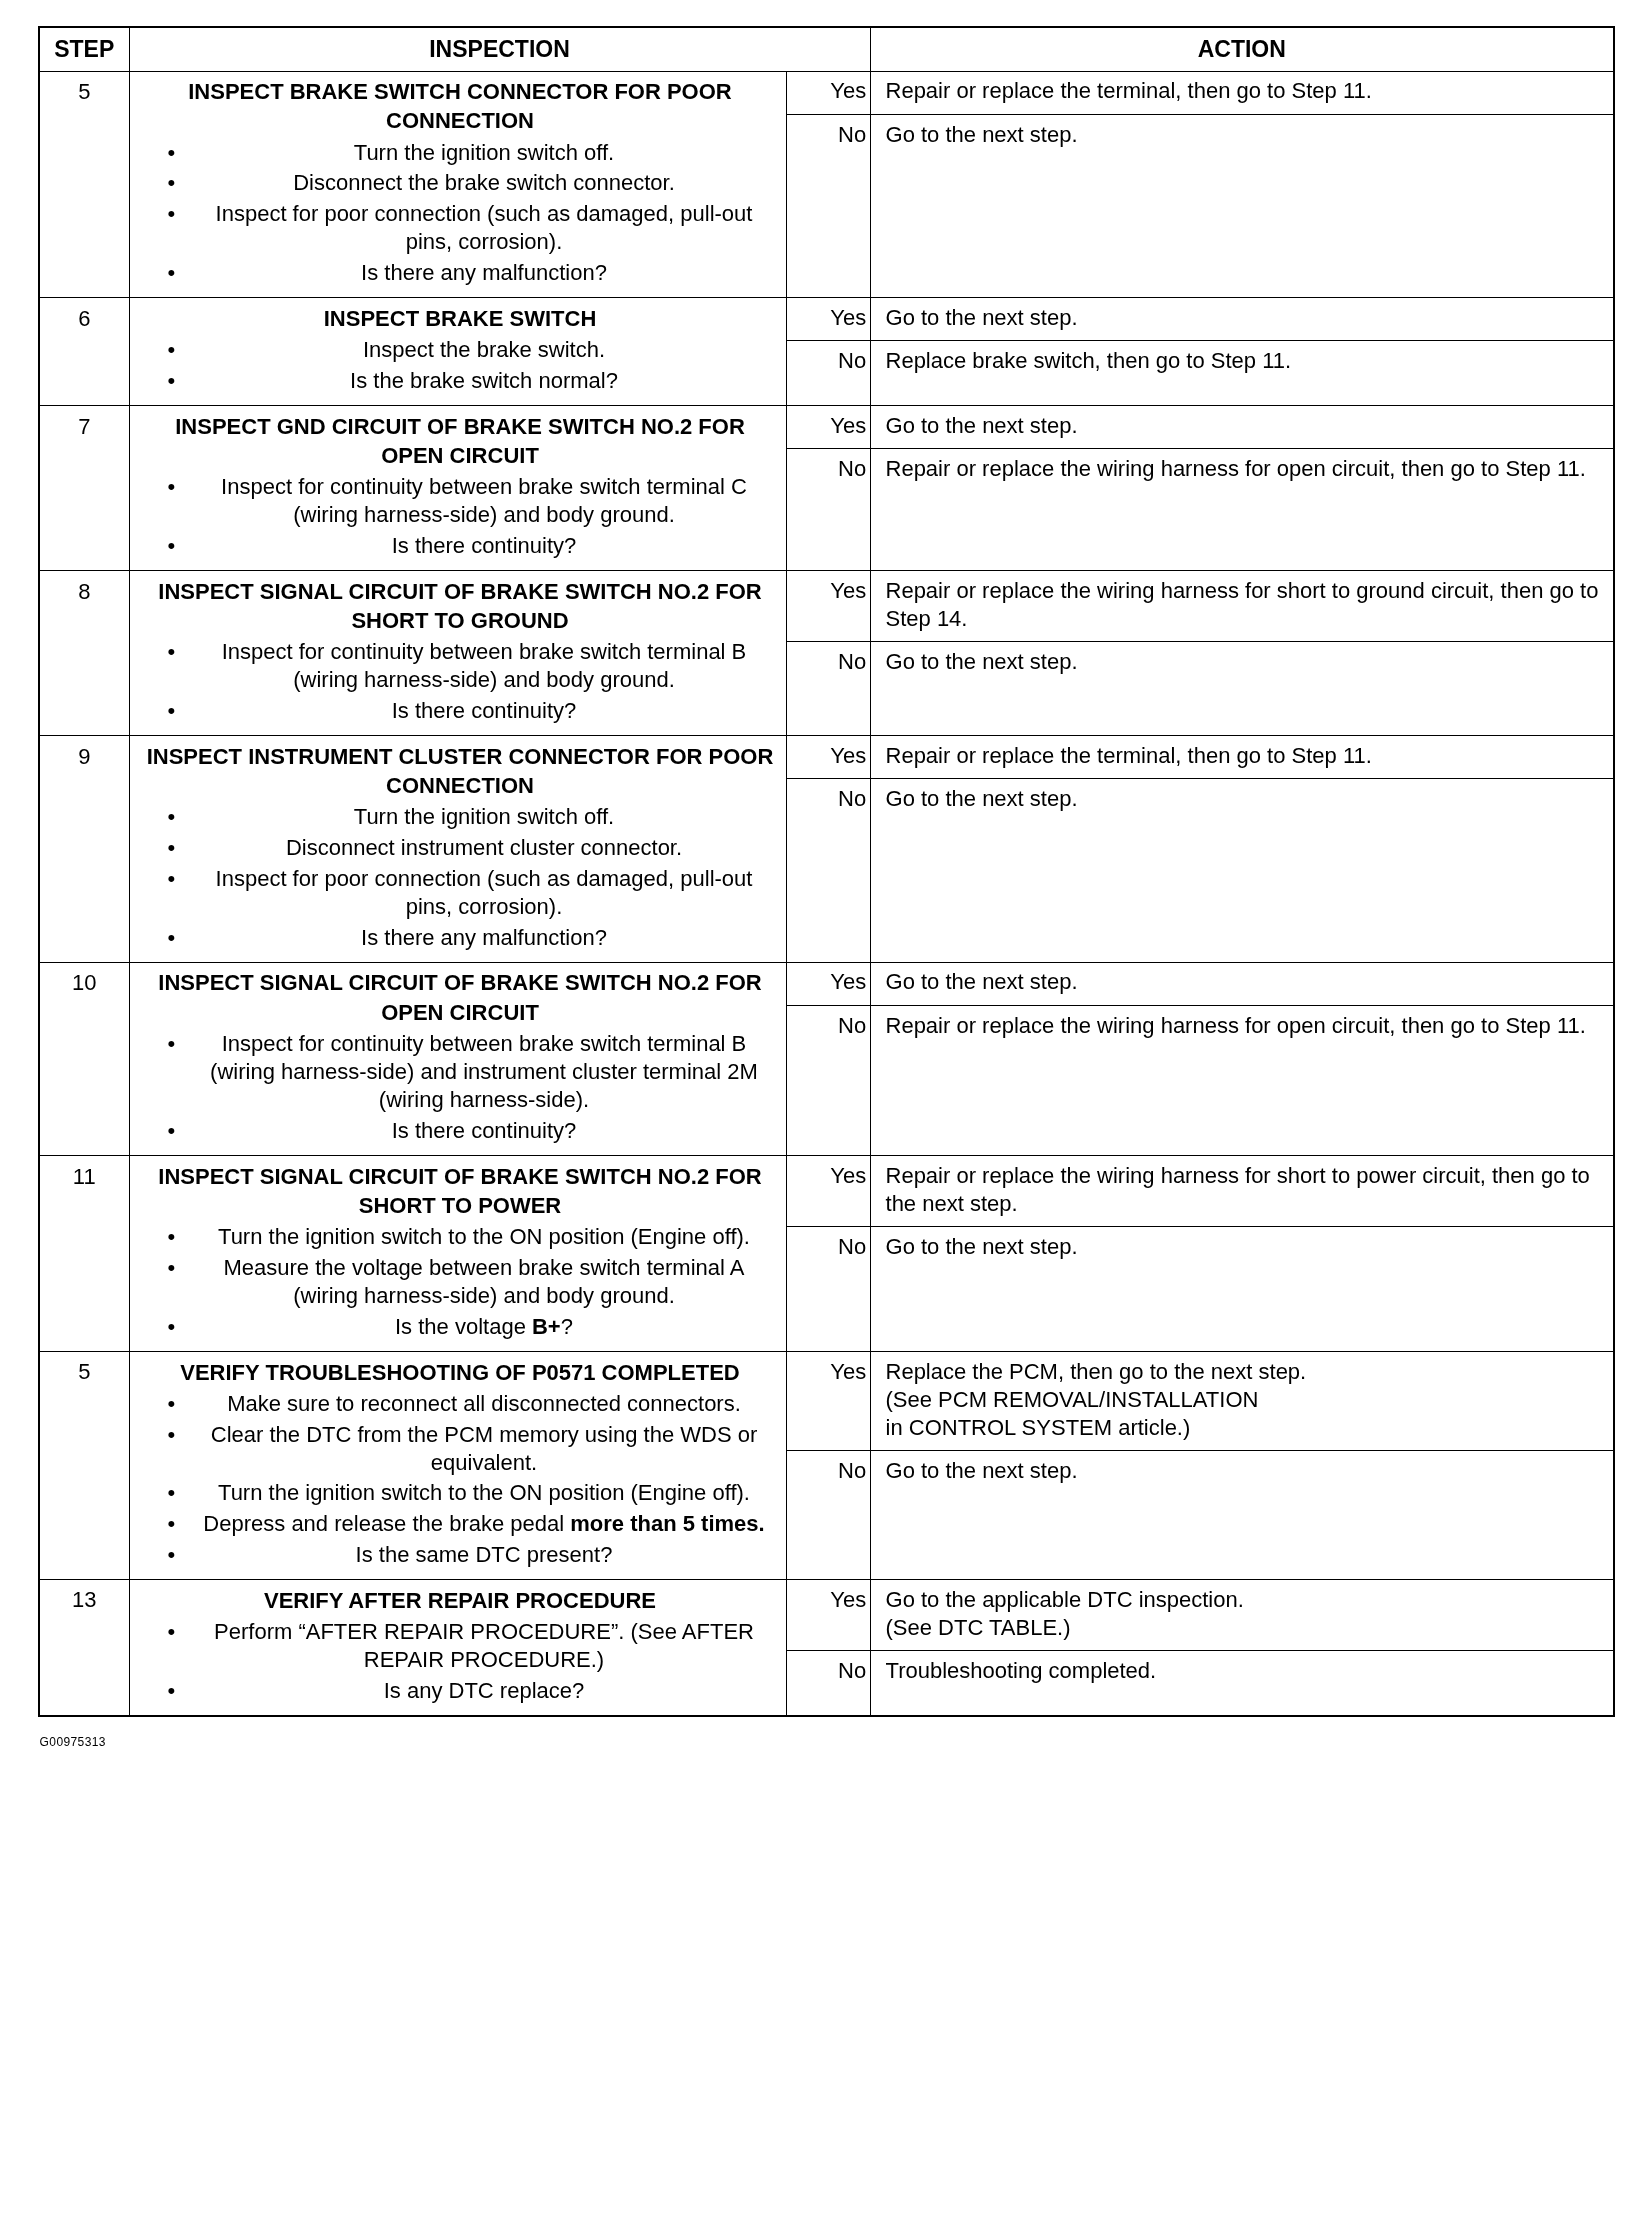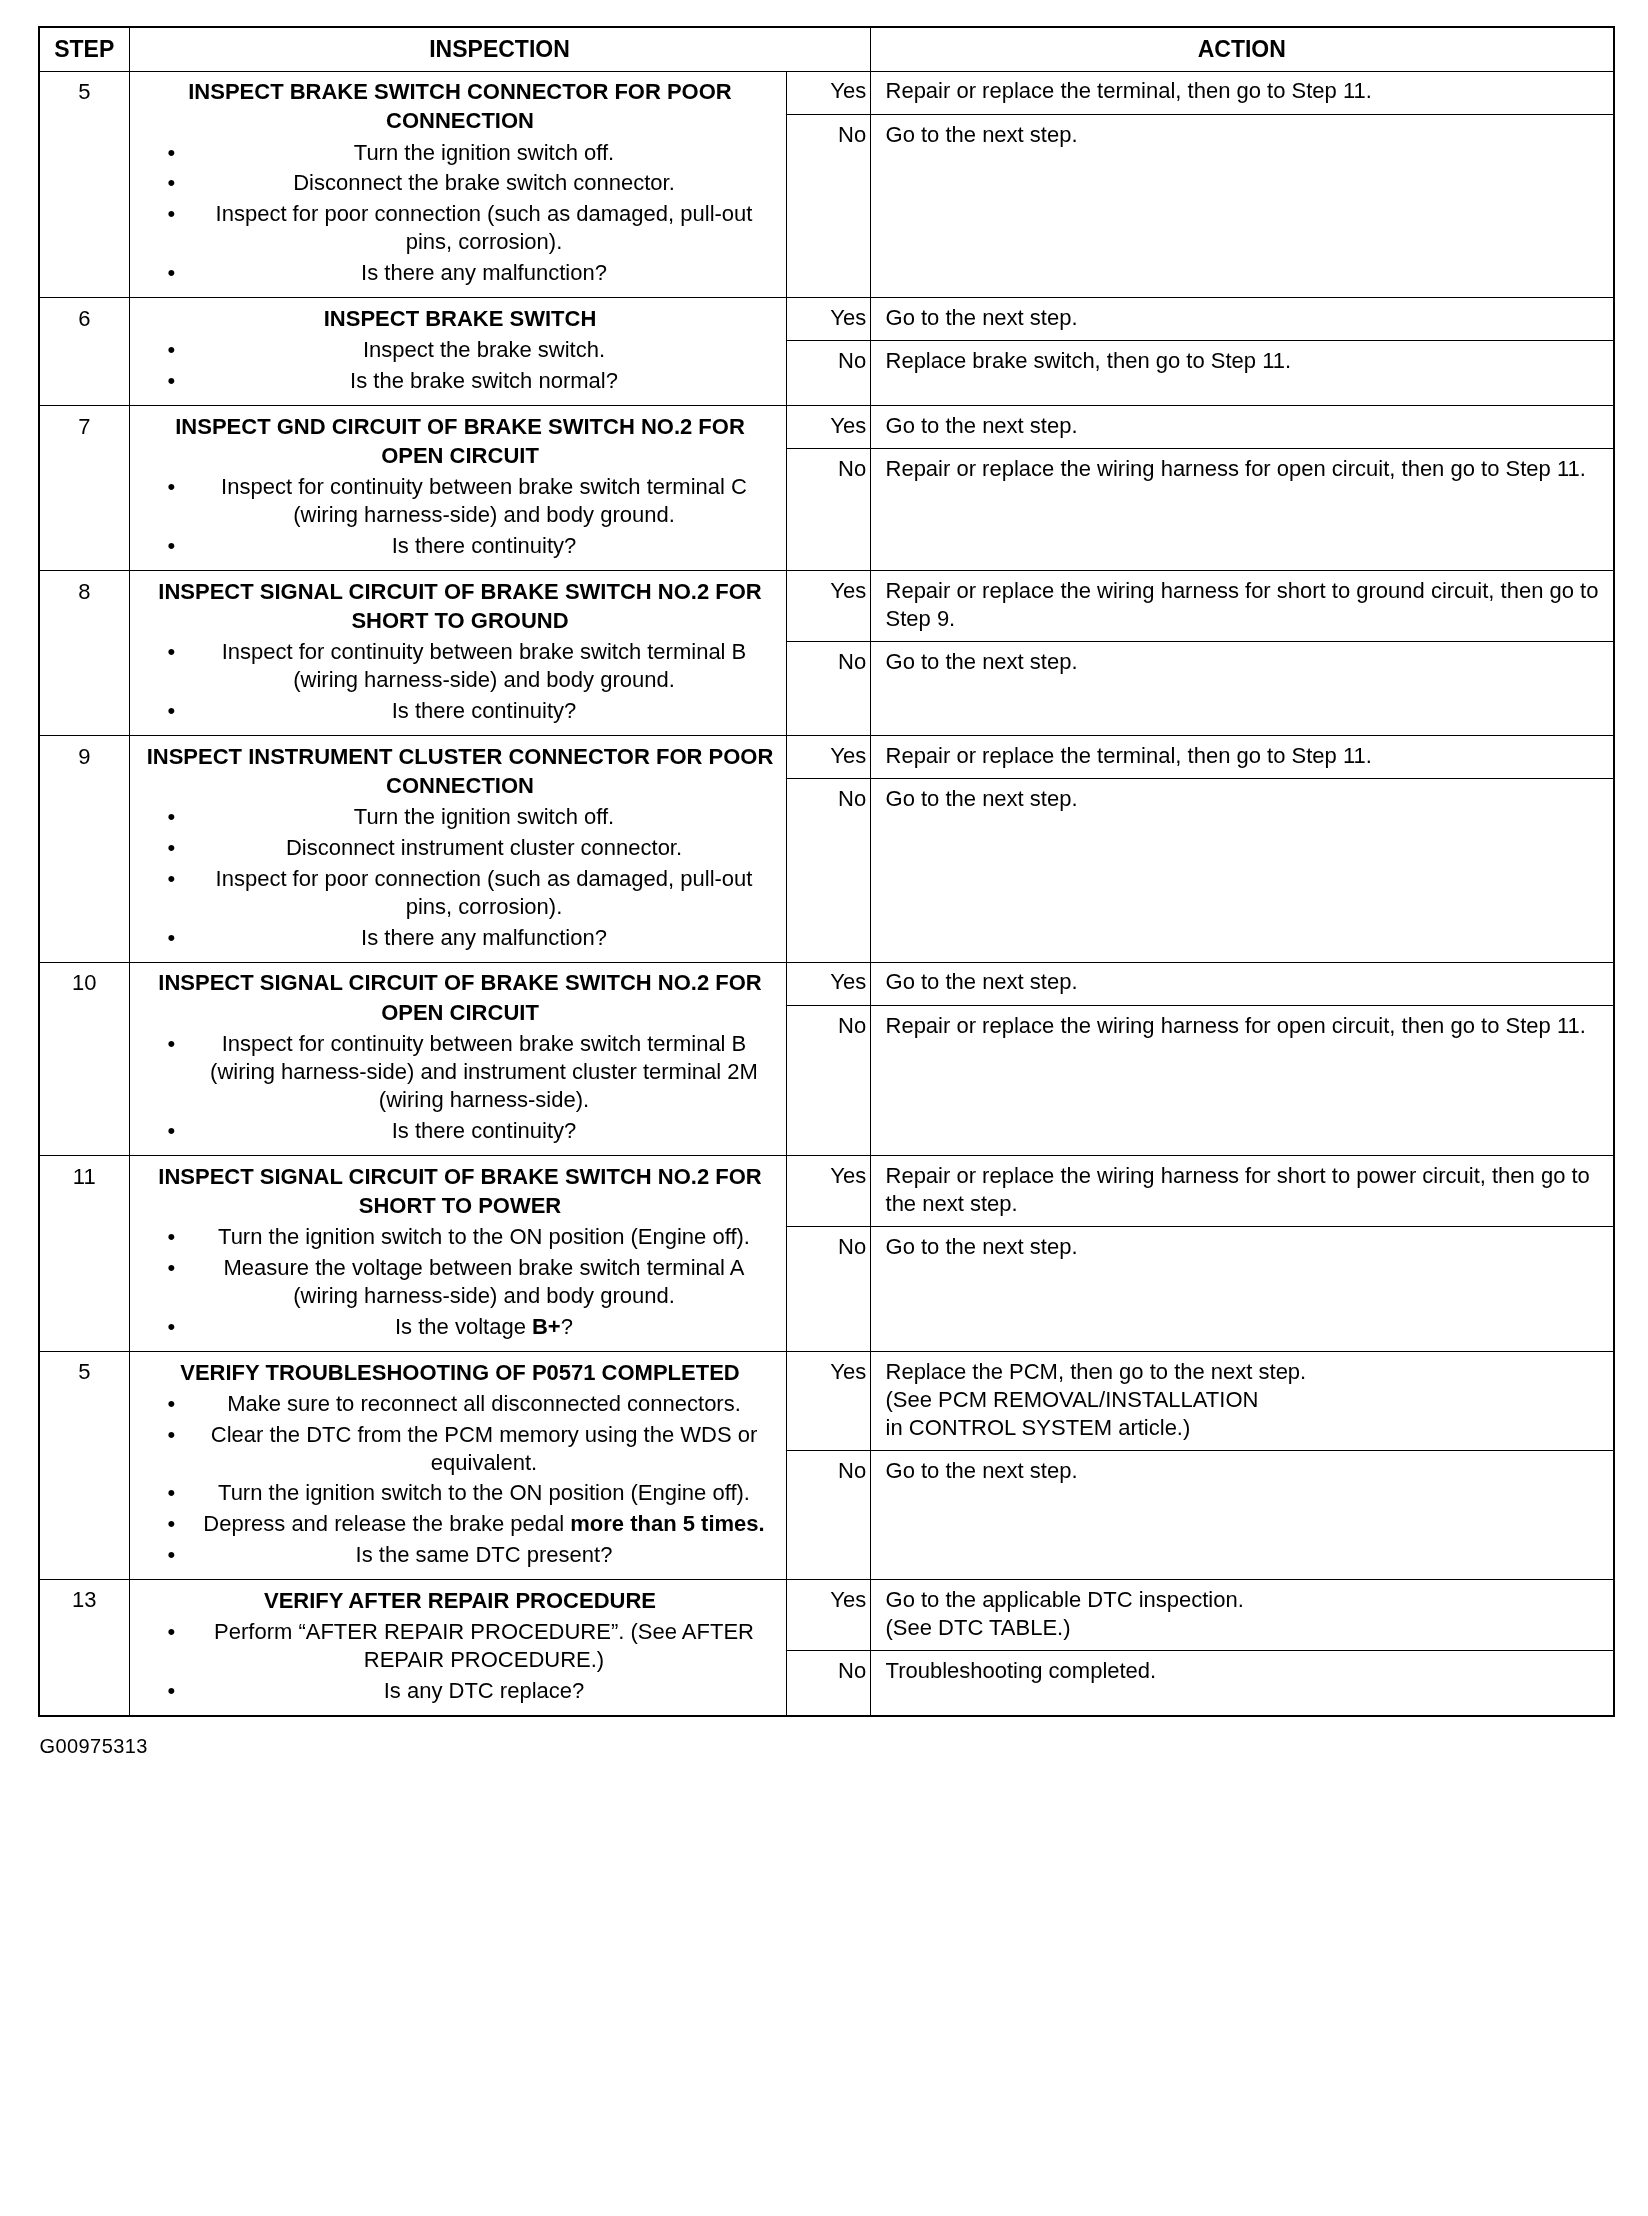"Repair or replace the wiring harness for short to ground" div.action-line { text: 9 -> 14 }
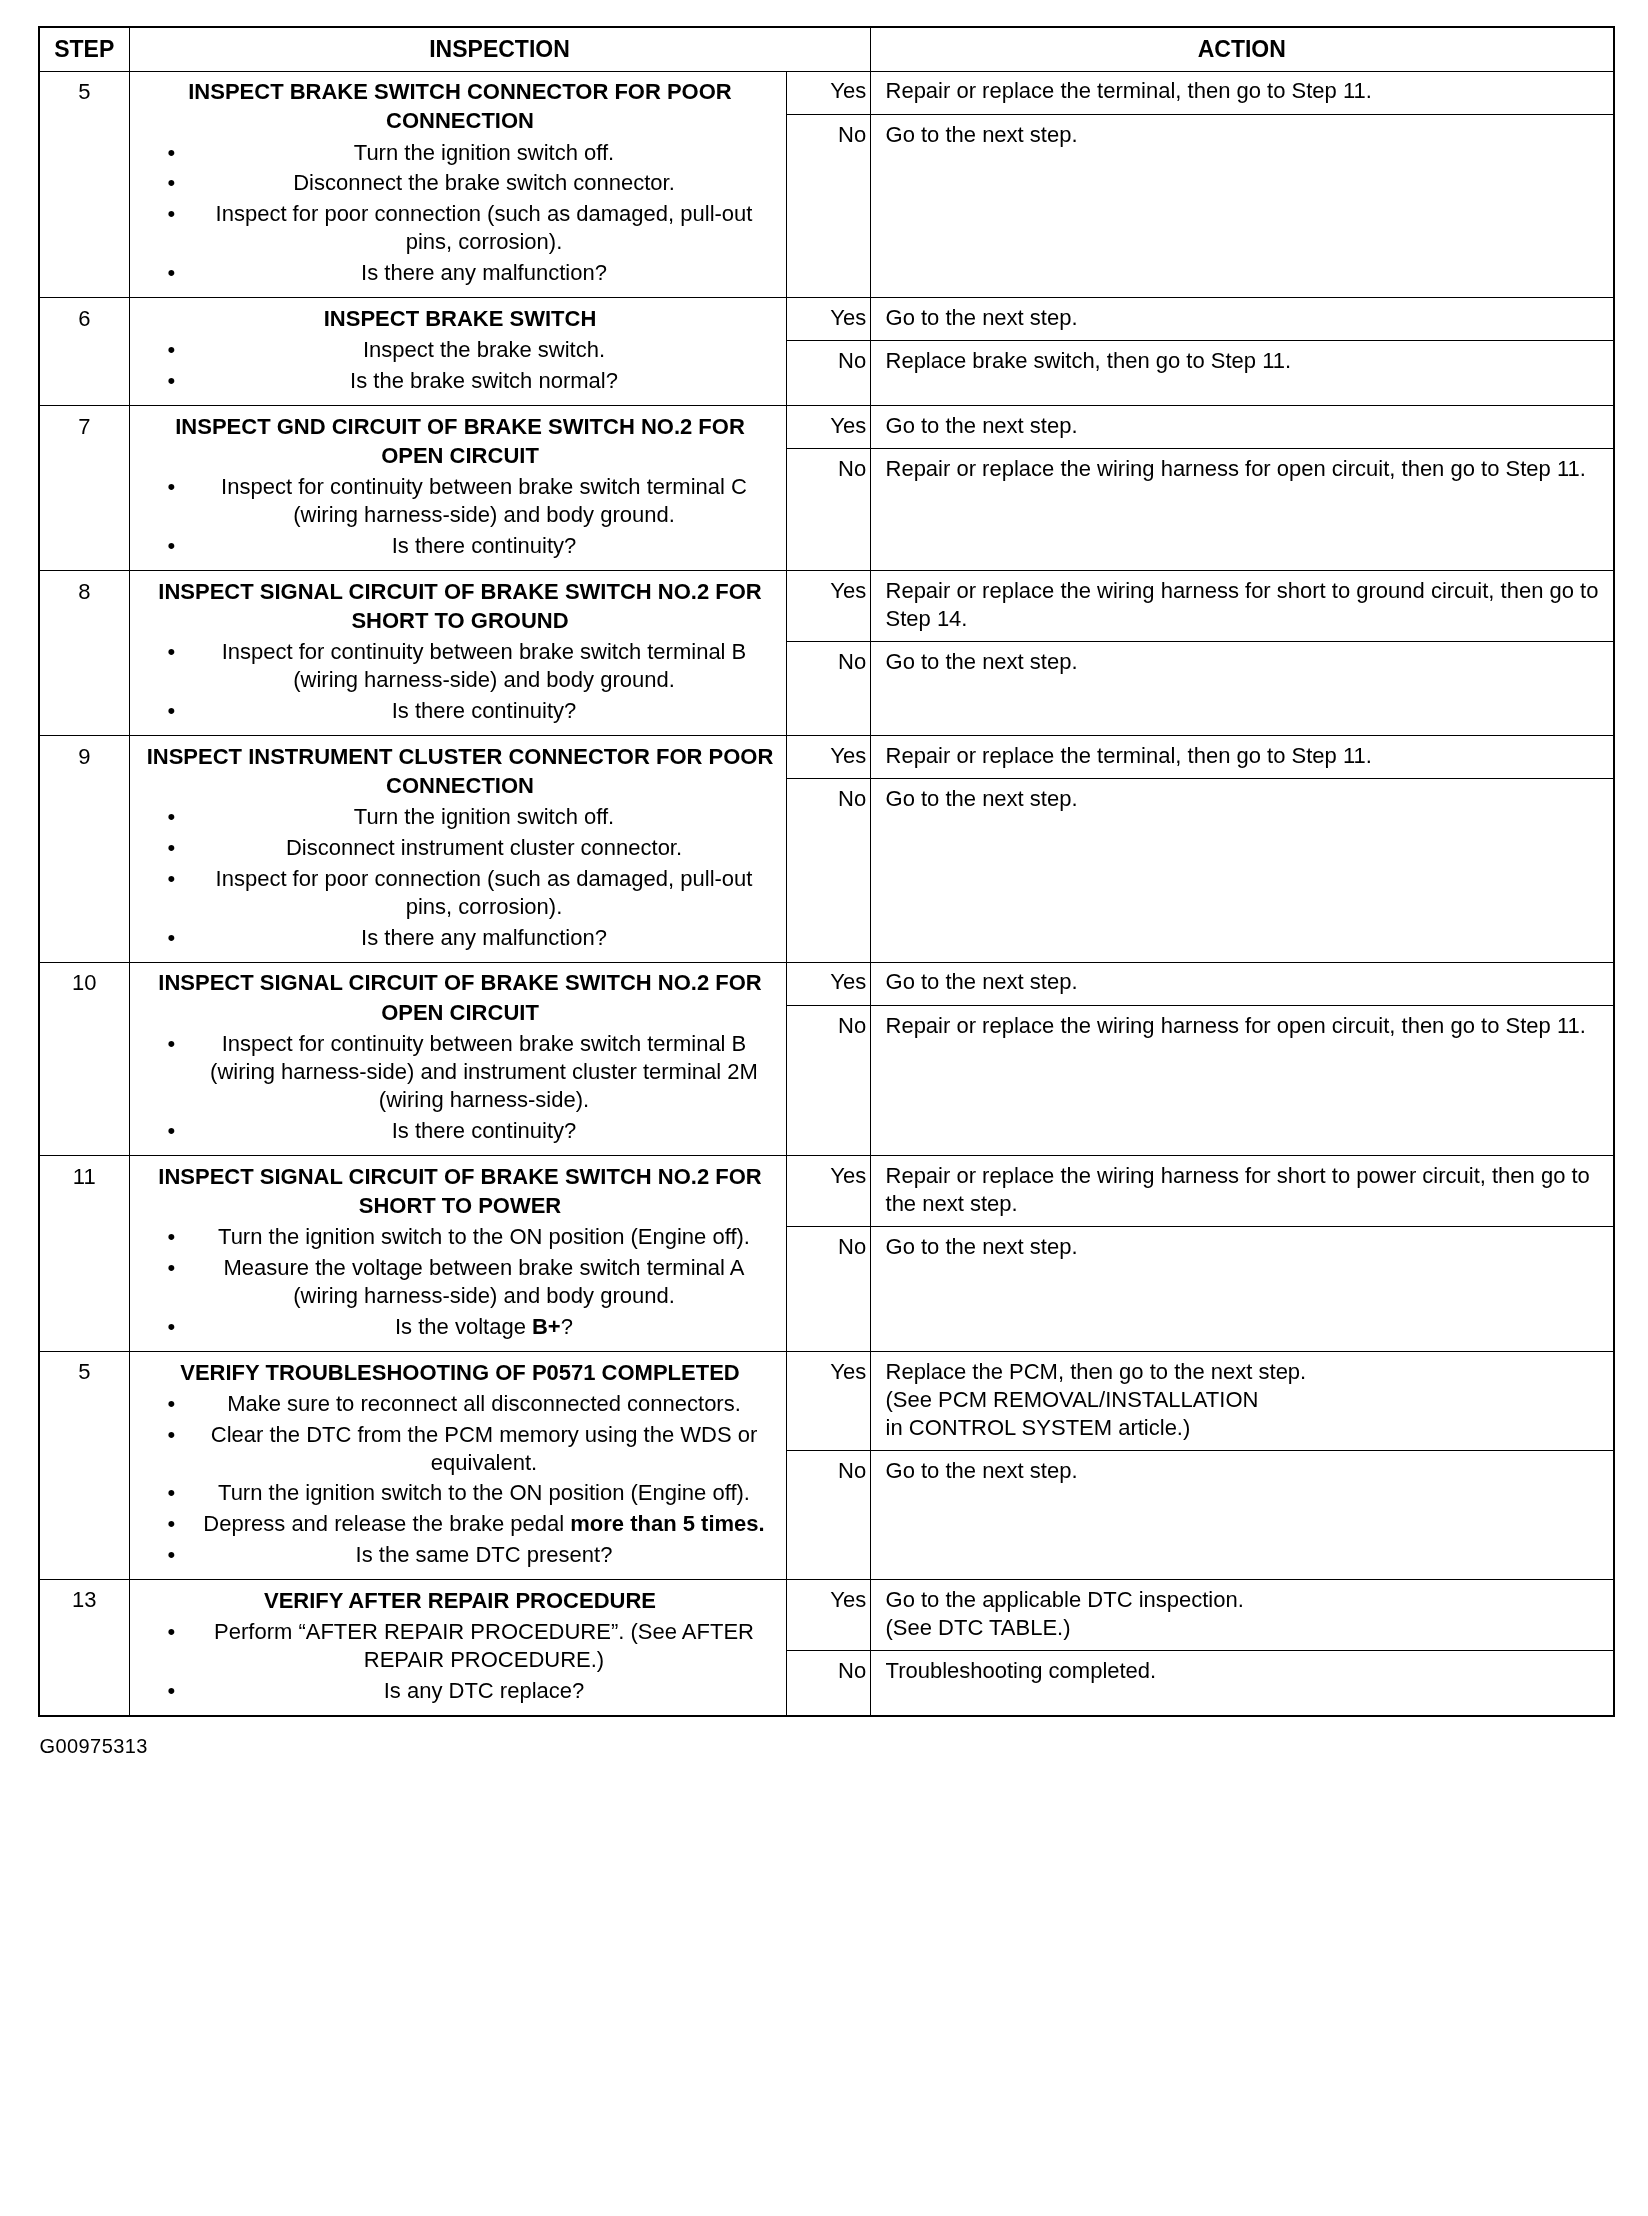"G00975313" .footer-code { font-size: 20px -> 12px }
